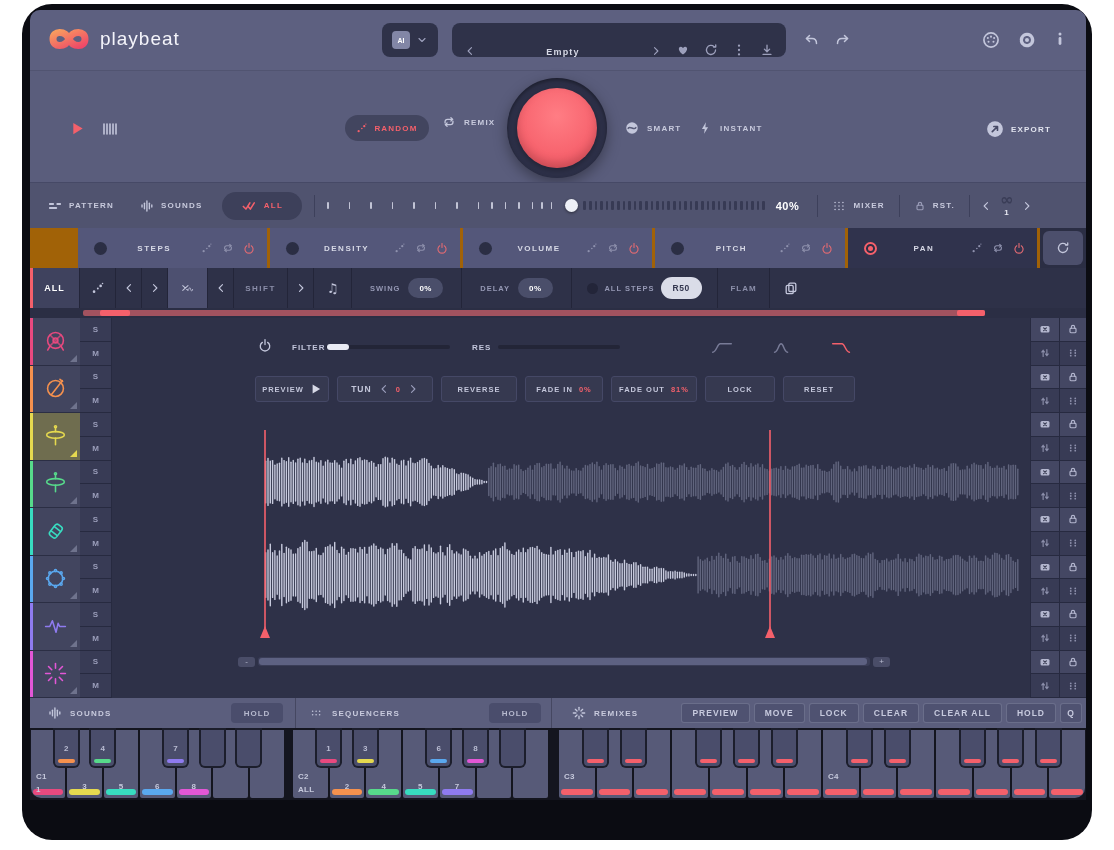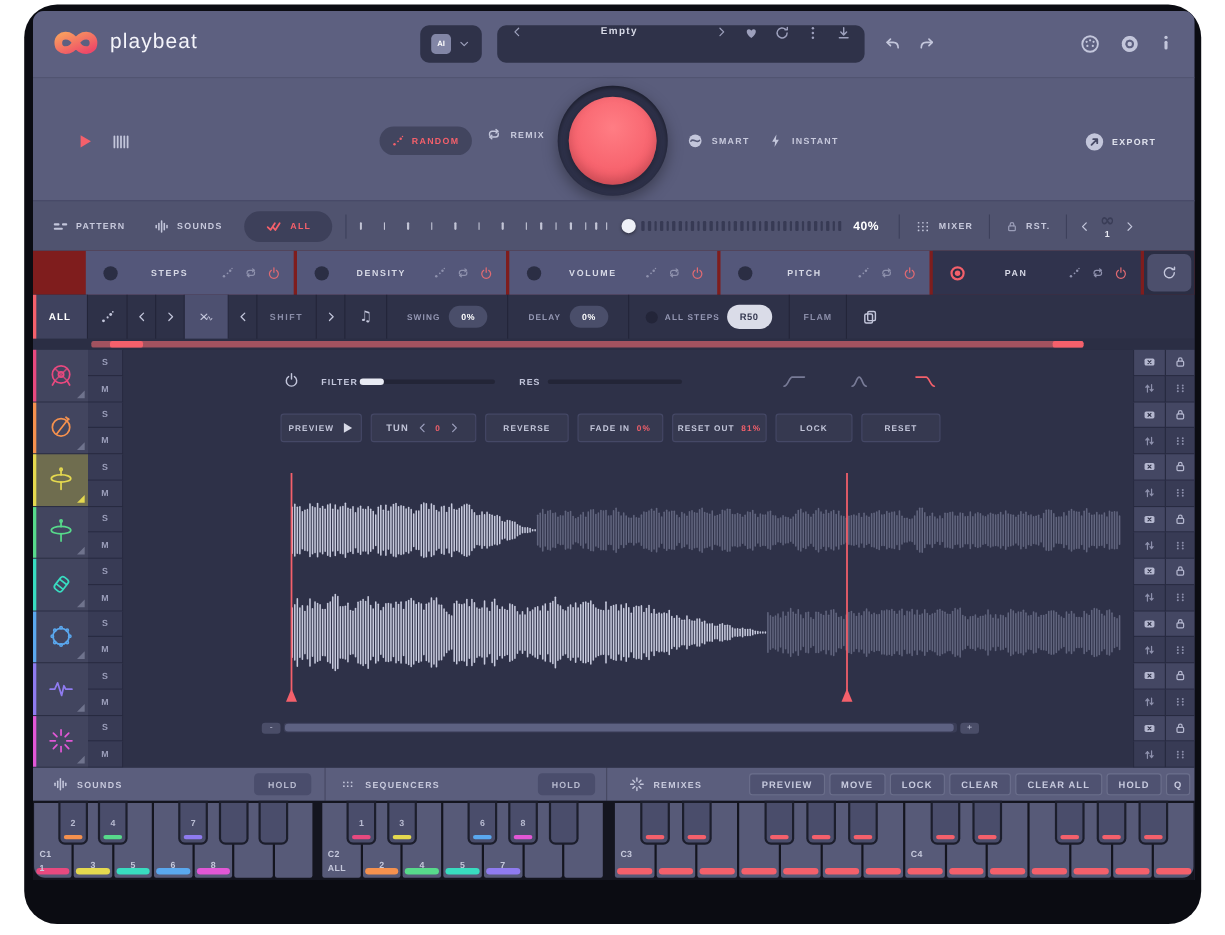"Empty" .presetbox { align-items: flex-start -> flex-end }
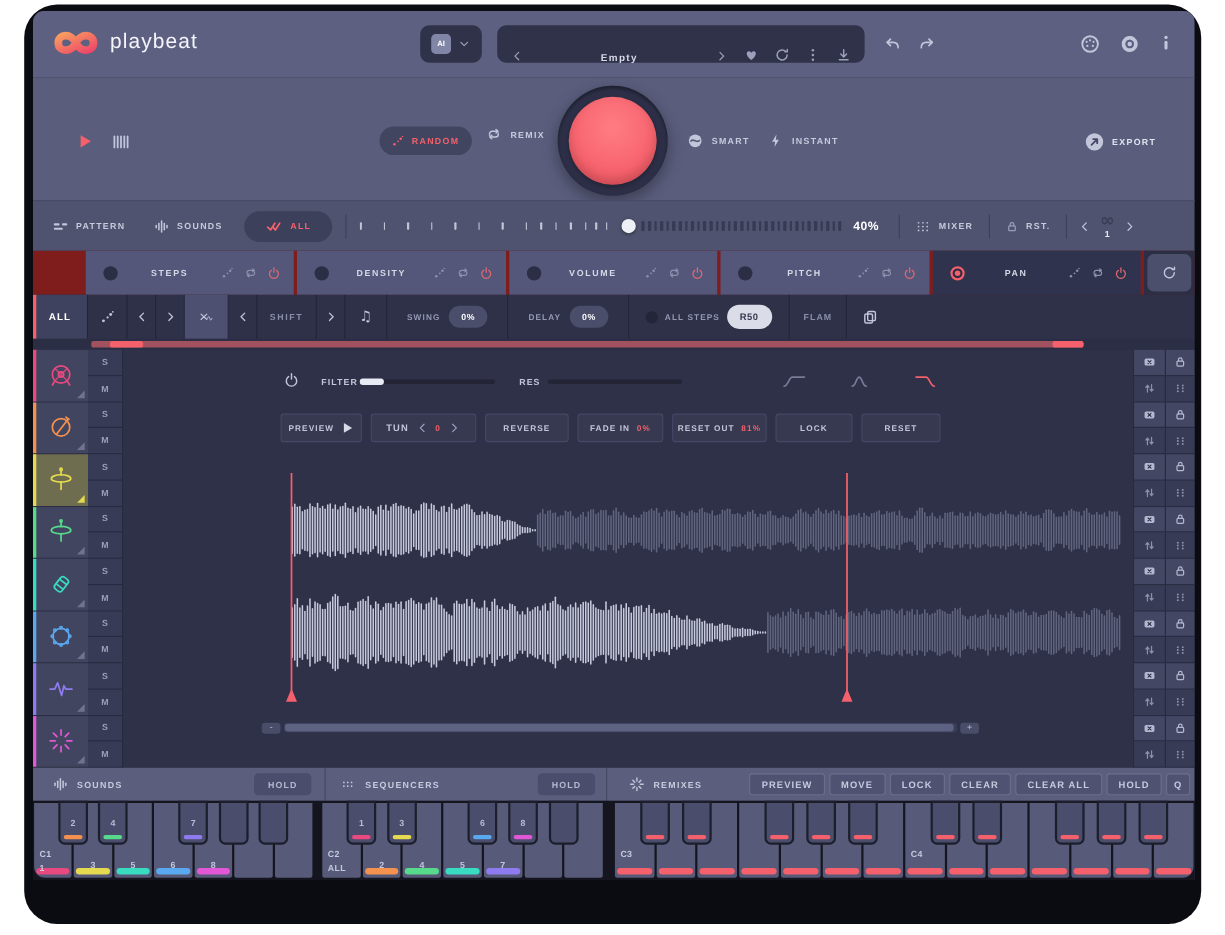"STEPS" .tabs { background: #7f1d1d -> #a16207 }
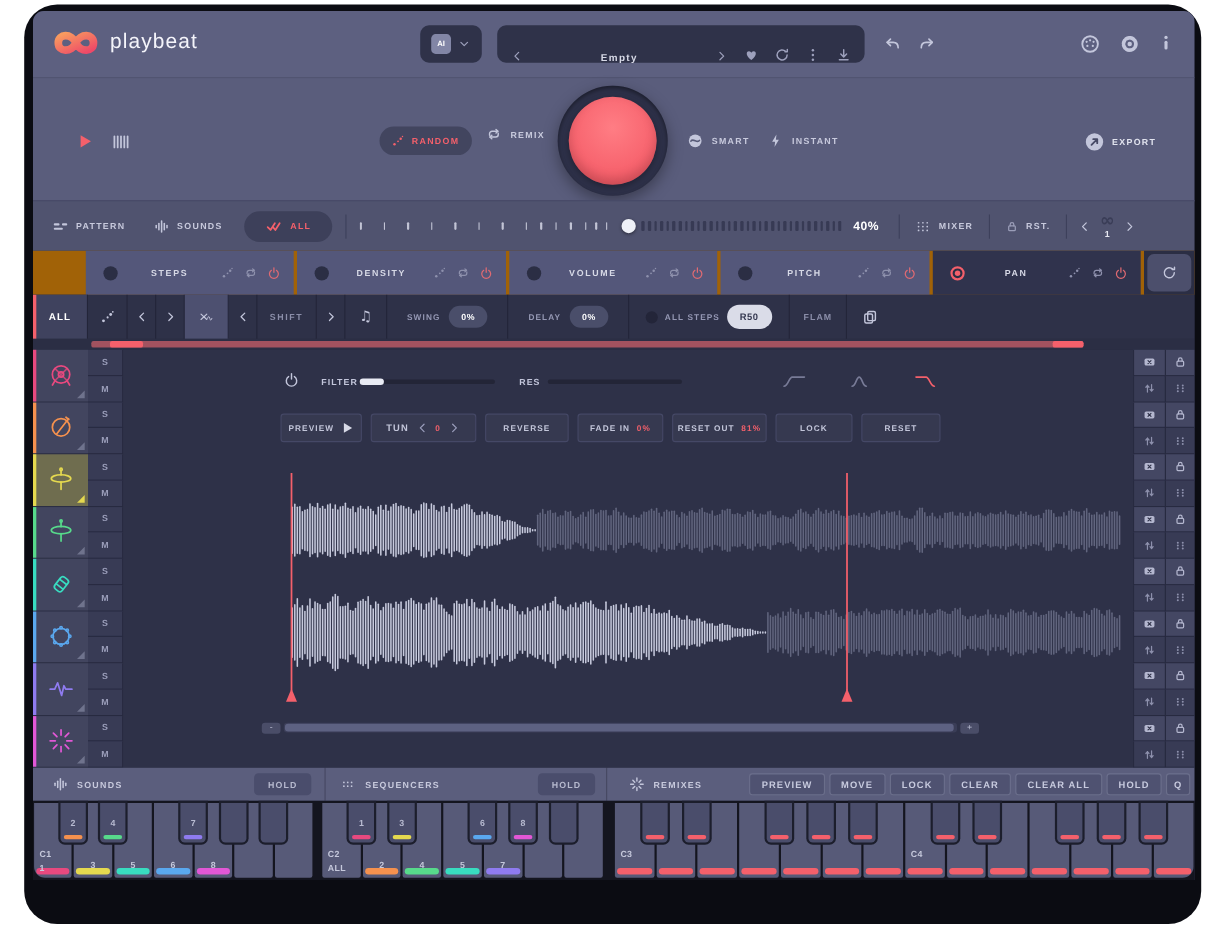"RESET OUT" span { text: RESET -> FADE }
